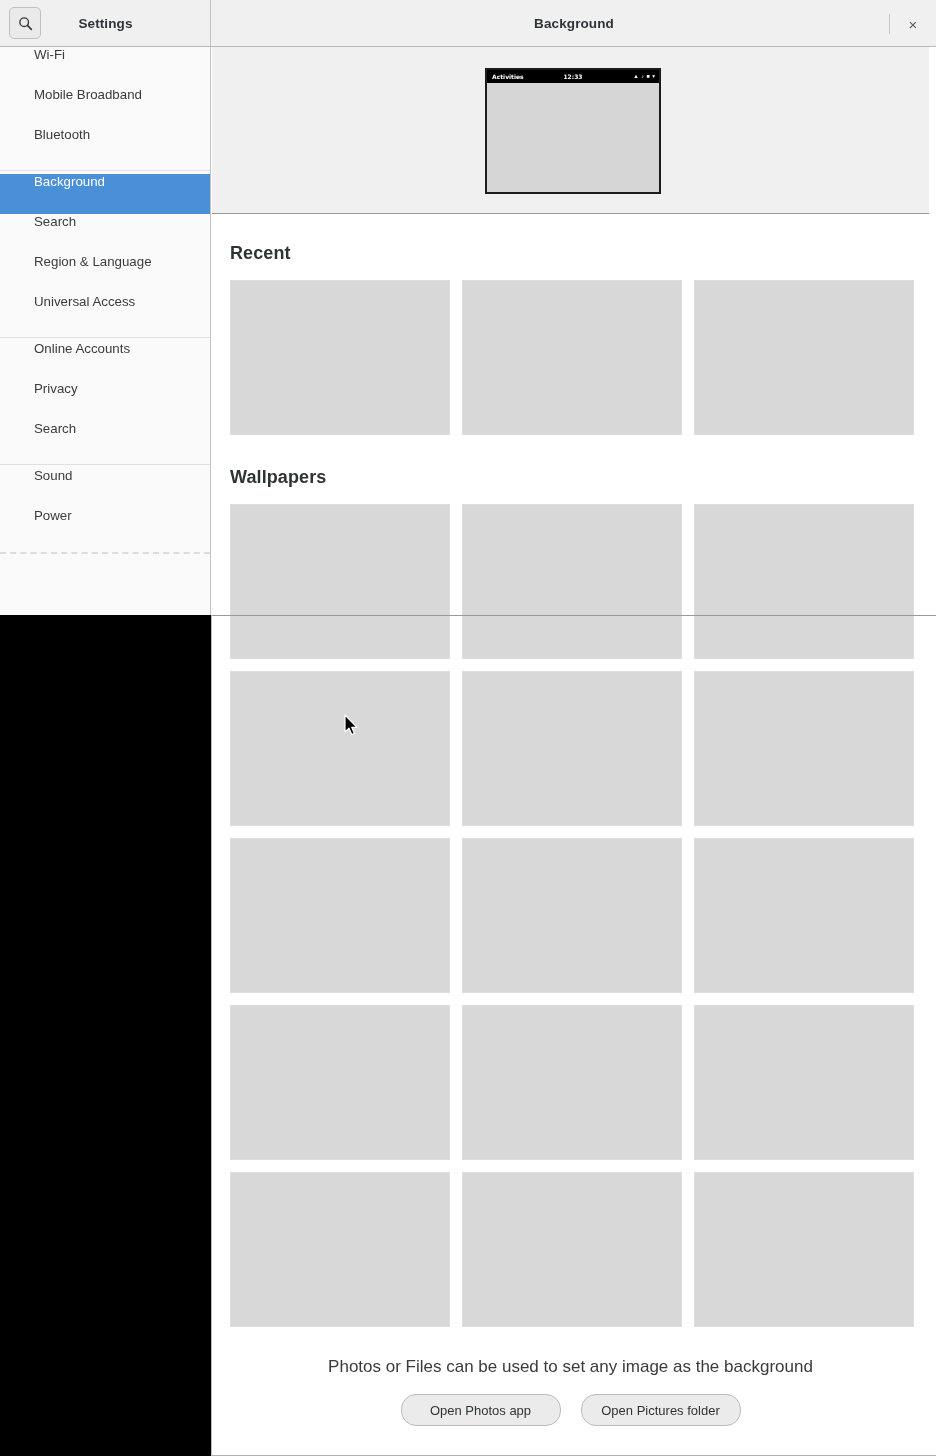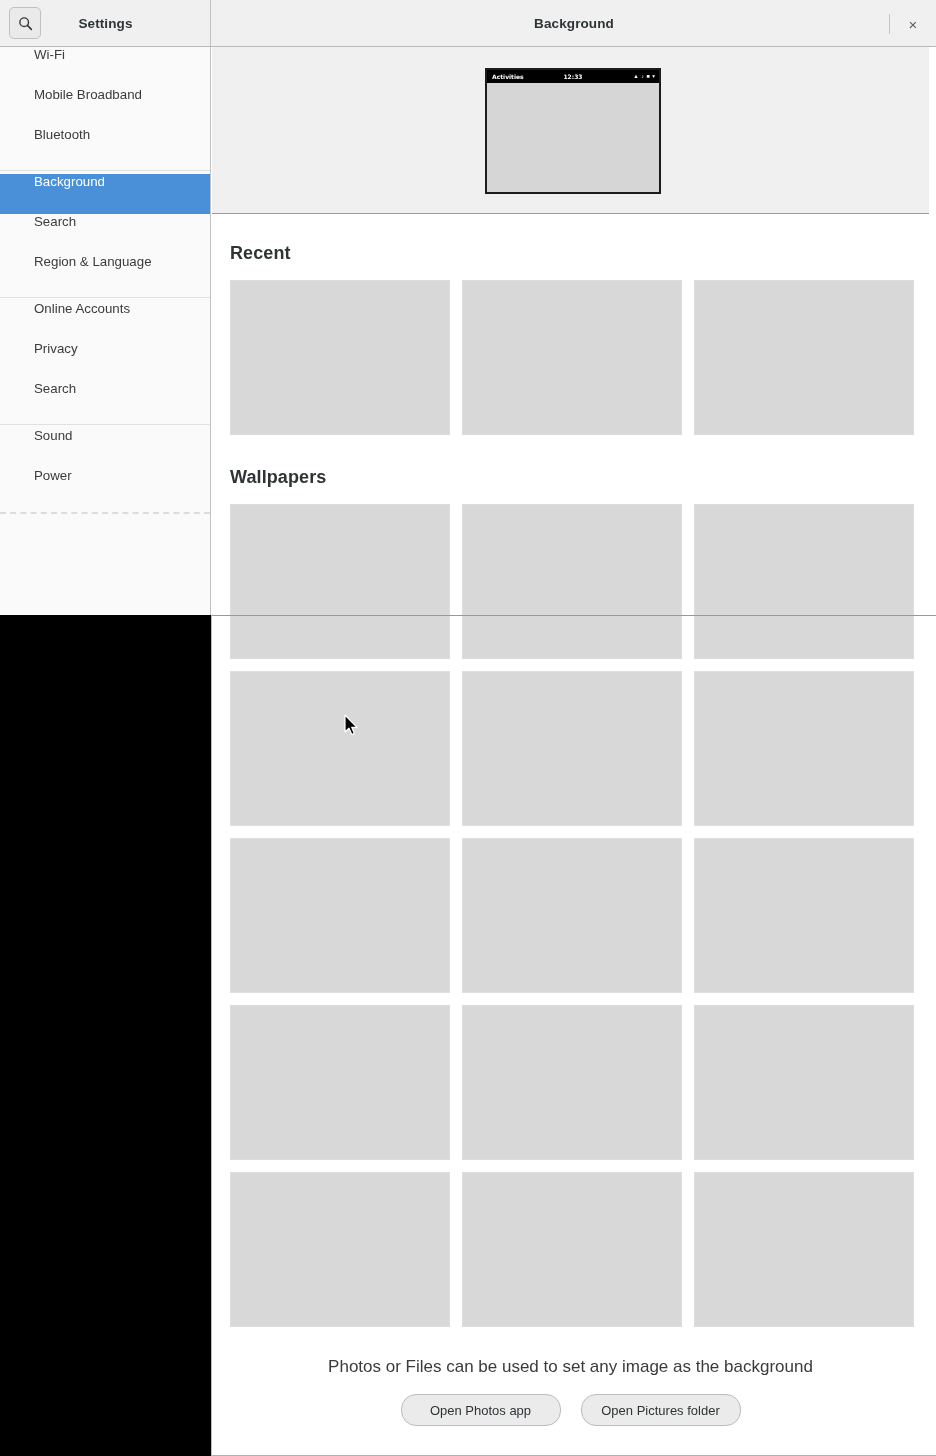"Universal Access" div.nav-item { html: none -> <div> <span>Universal Access</span> </div> }
